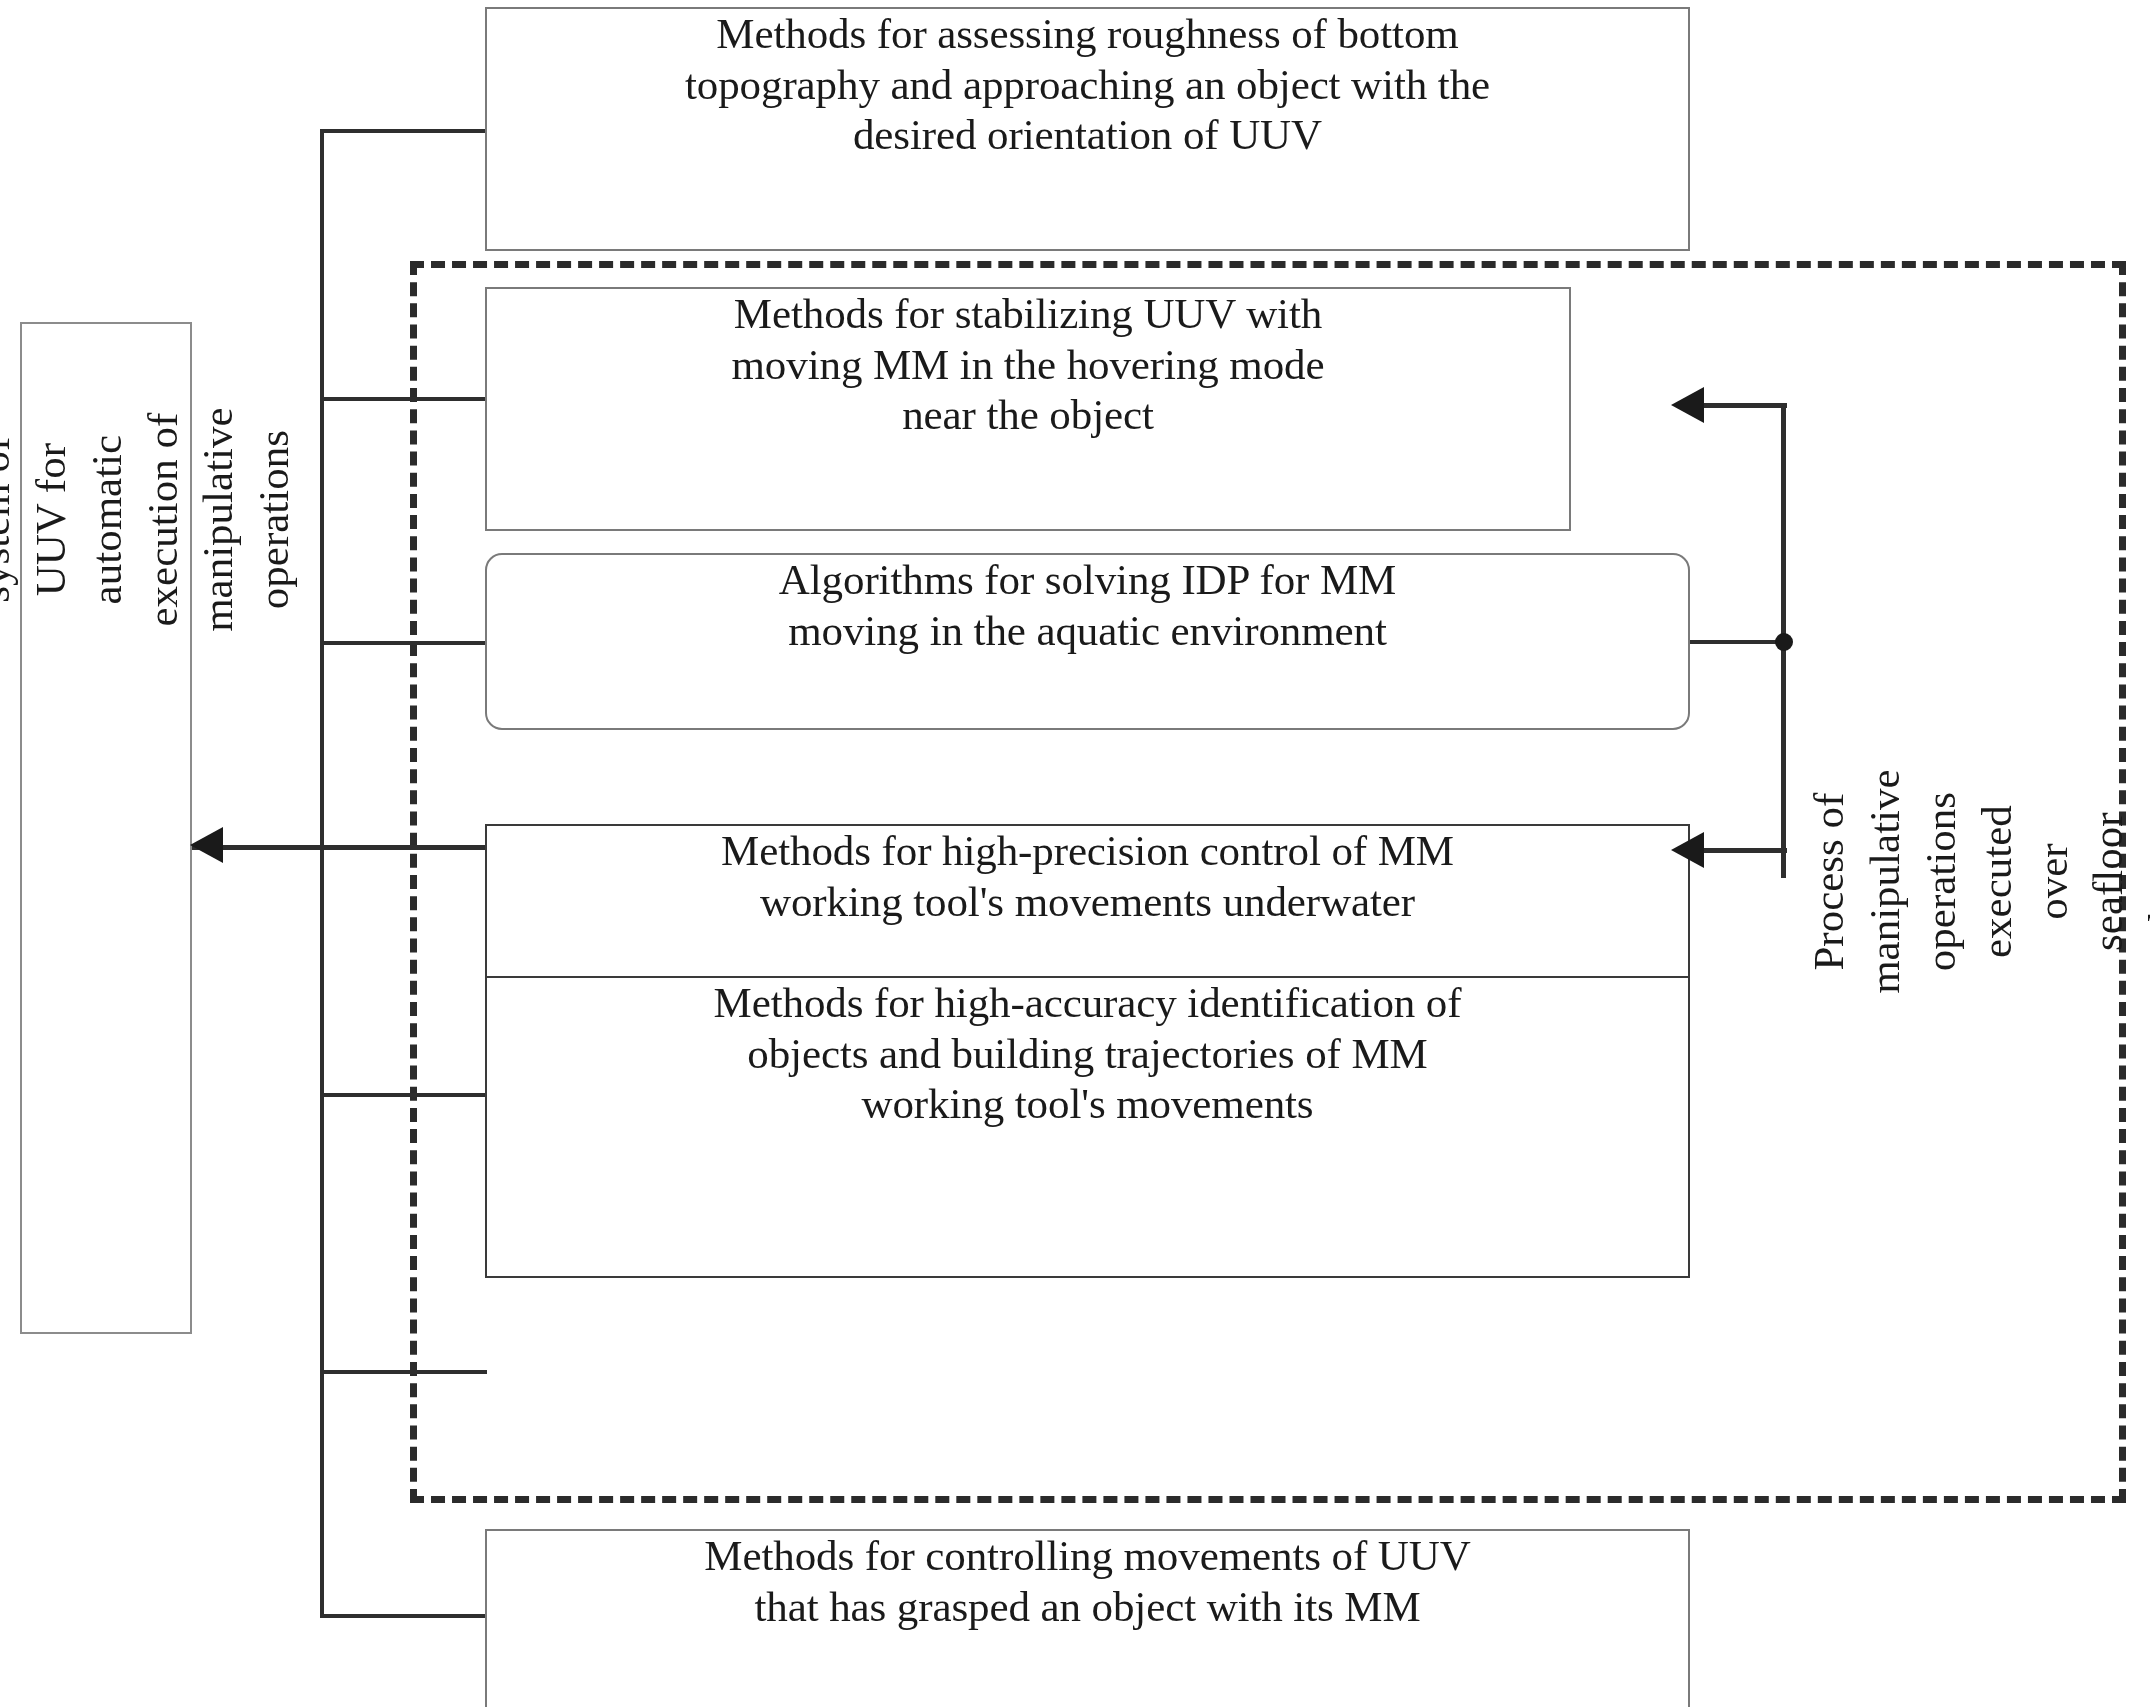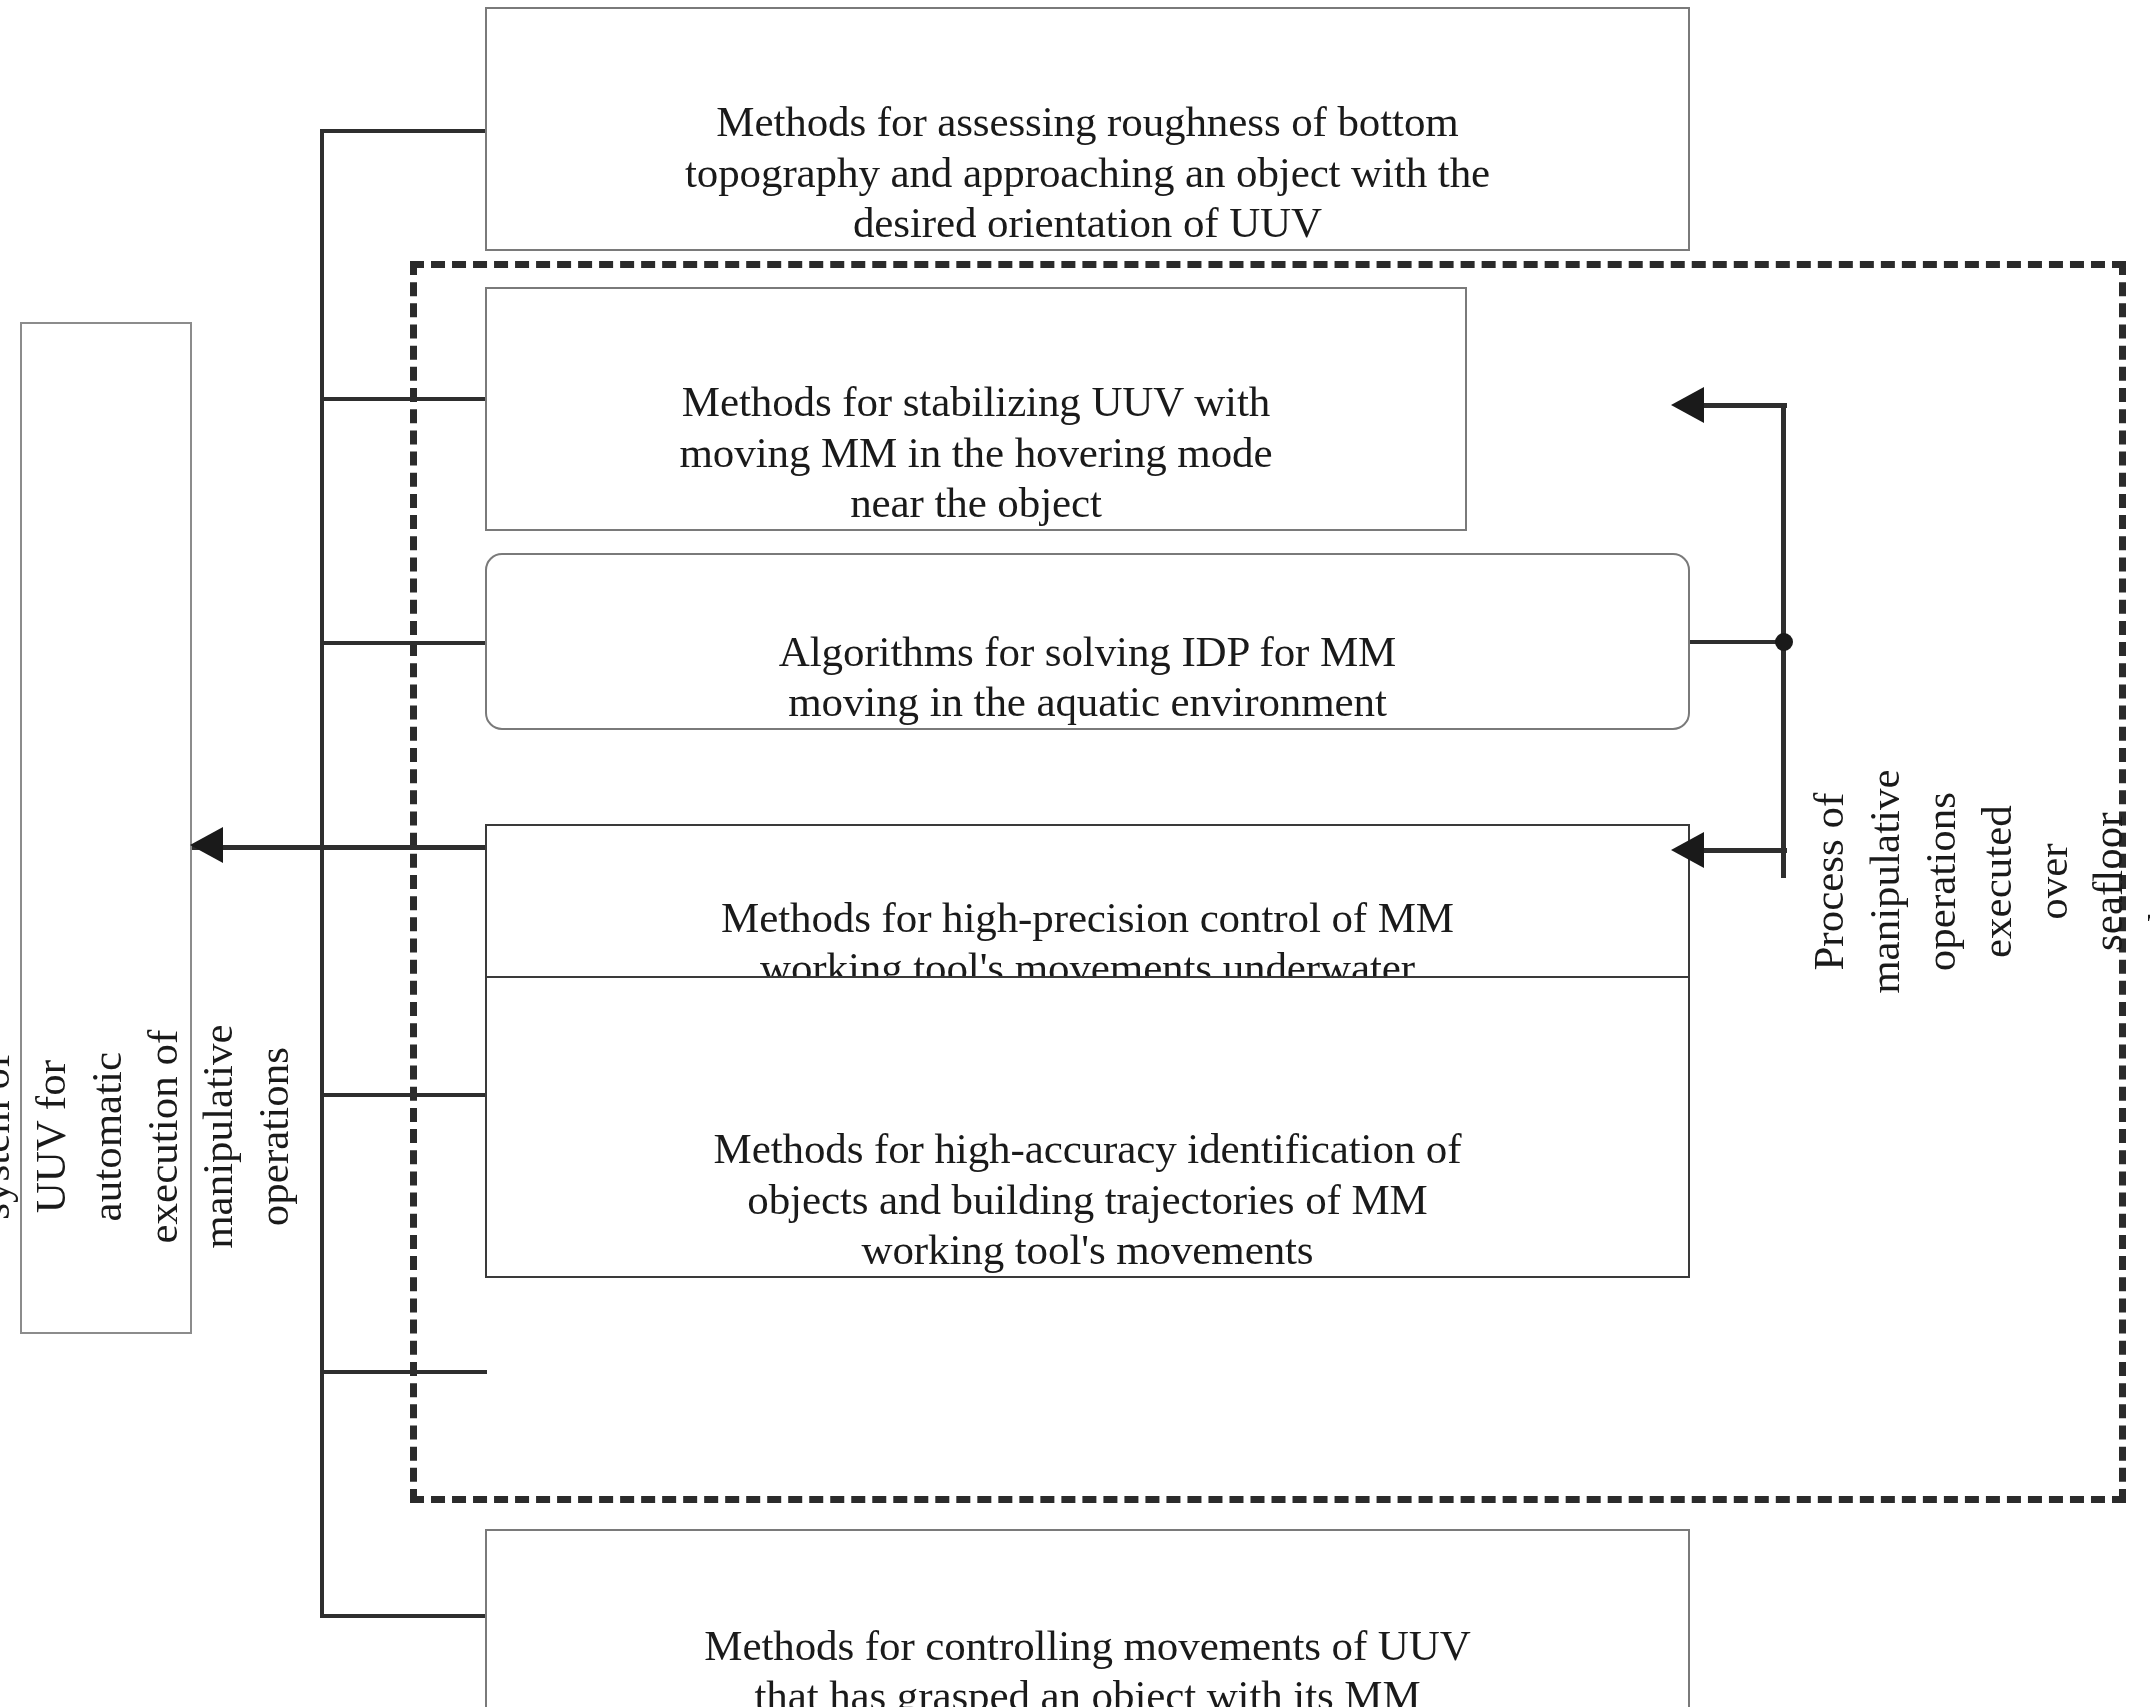"Methods for assessing roughness of" .box { align-items: flex-end -> flex-start }
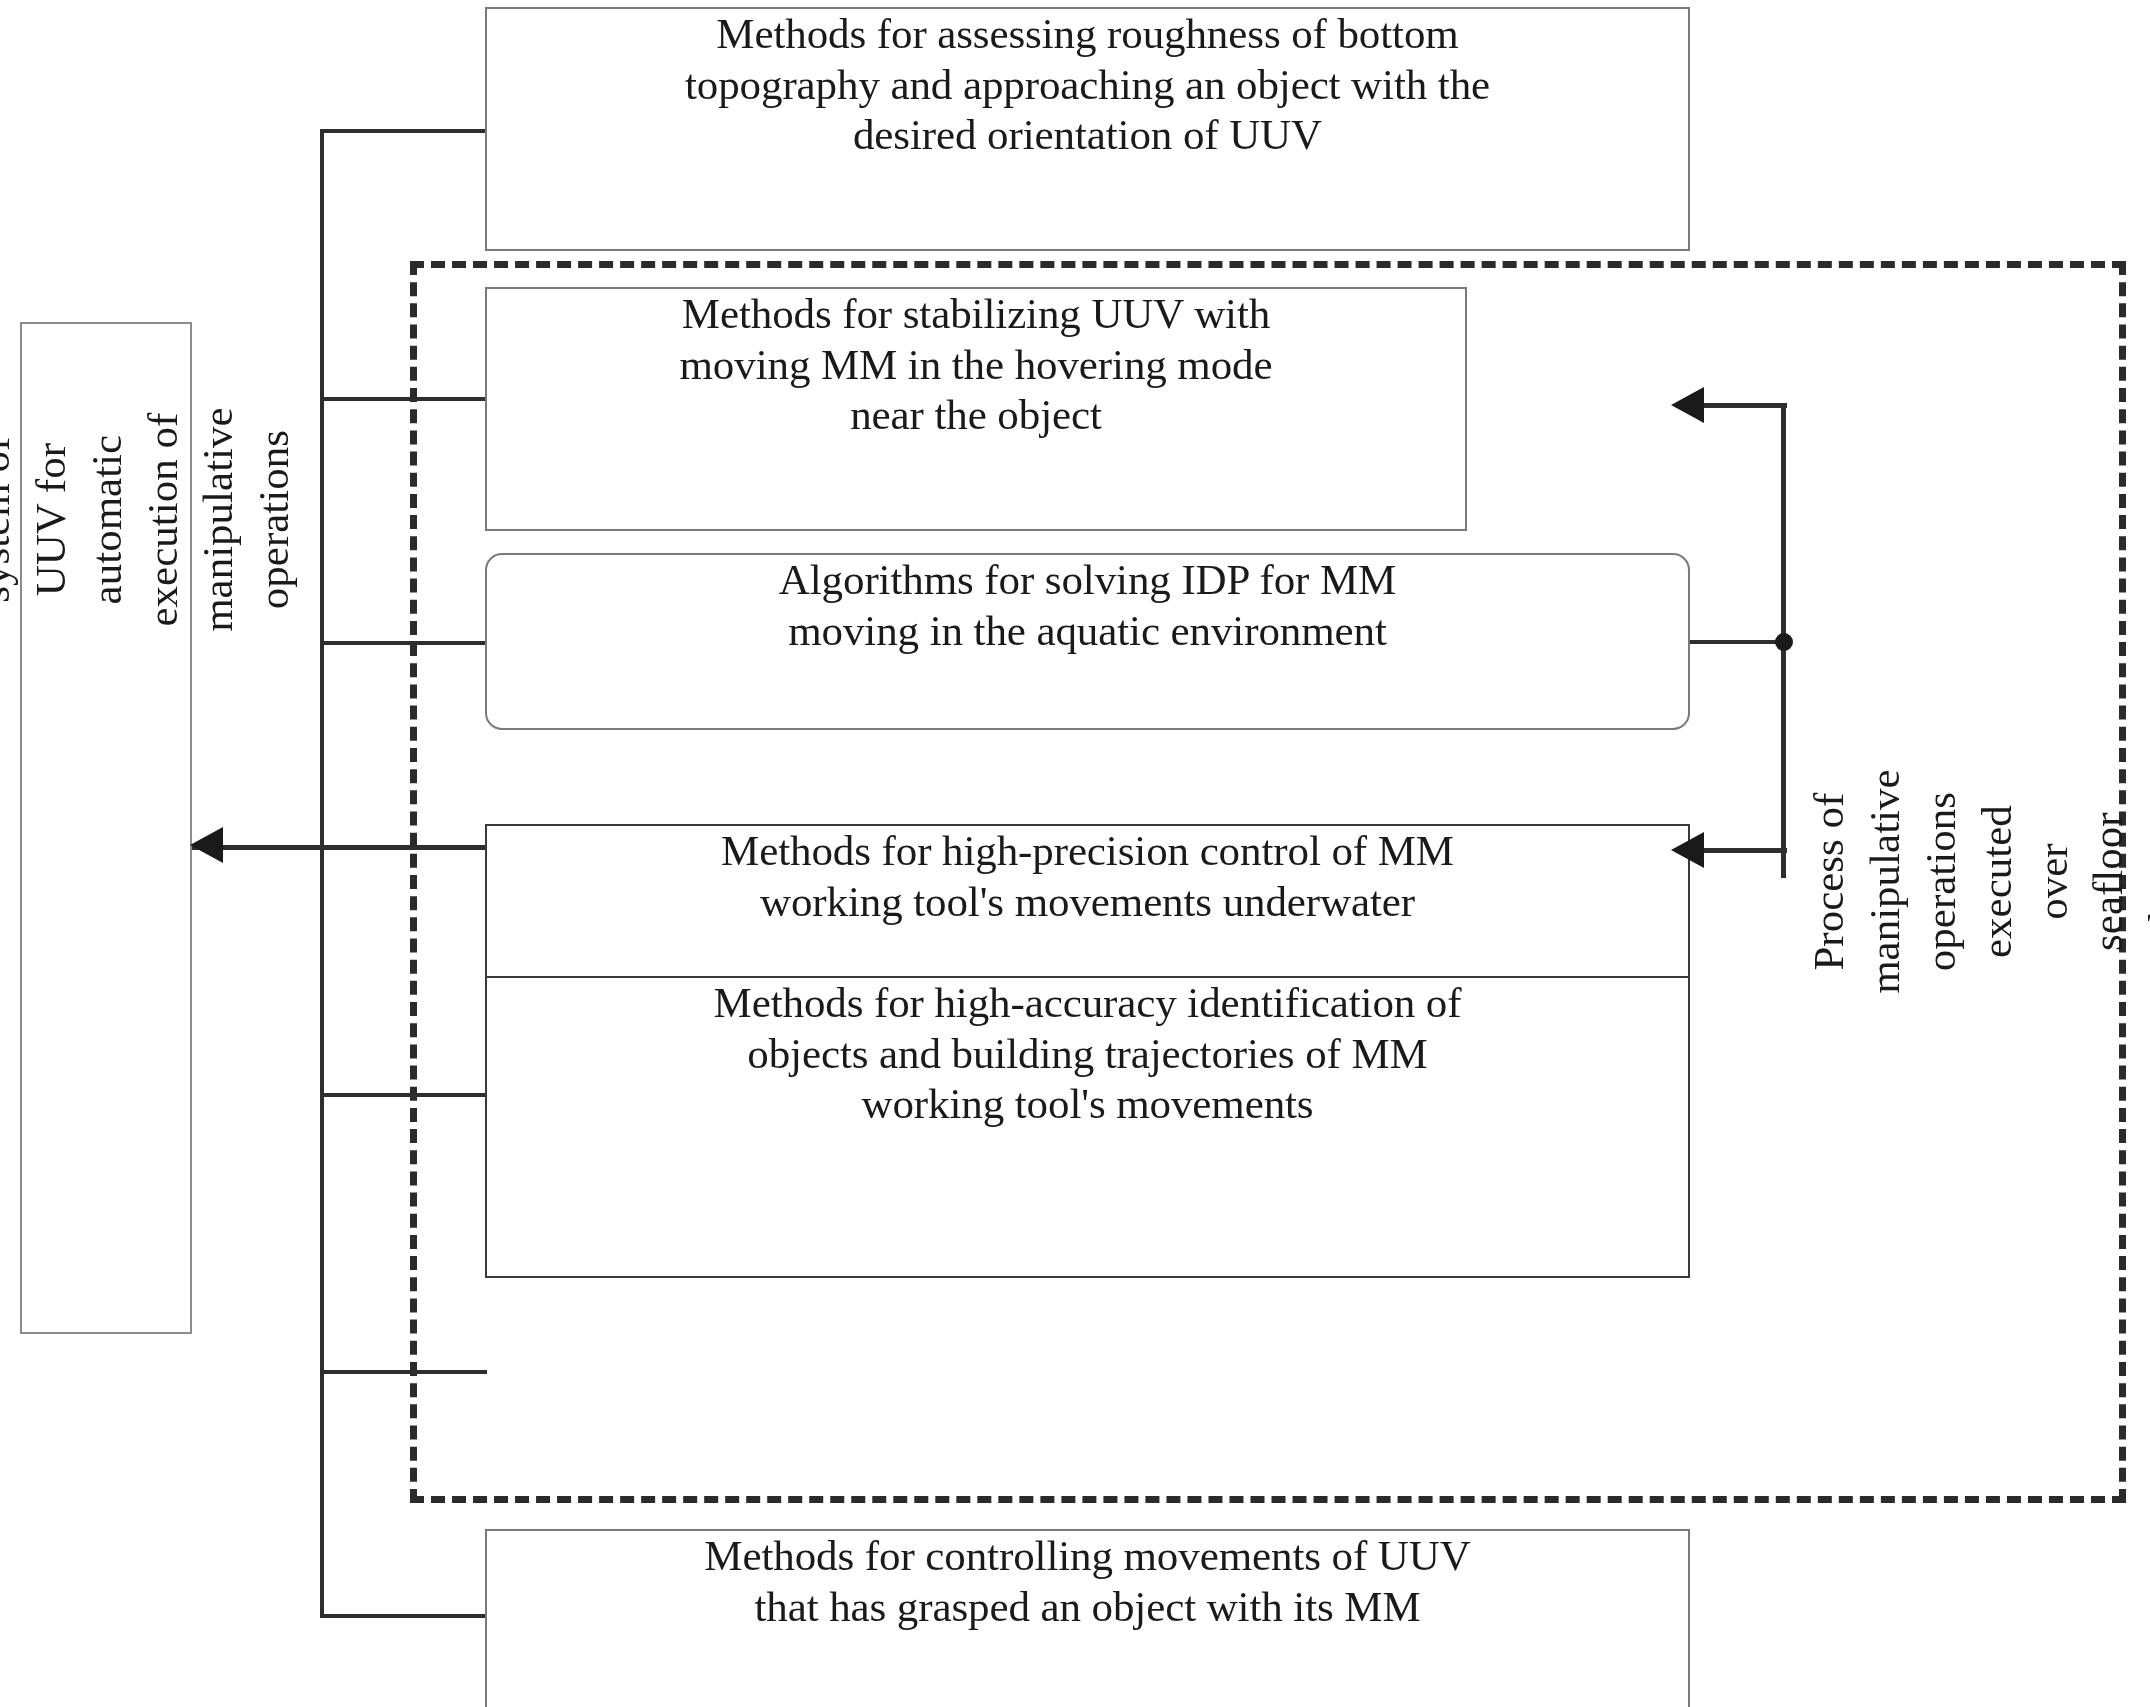"Methods for stabilizing UUV with" div.box { width: 982px -> 1086px }
